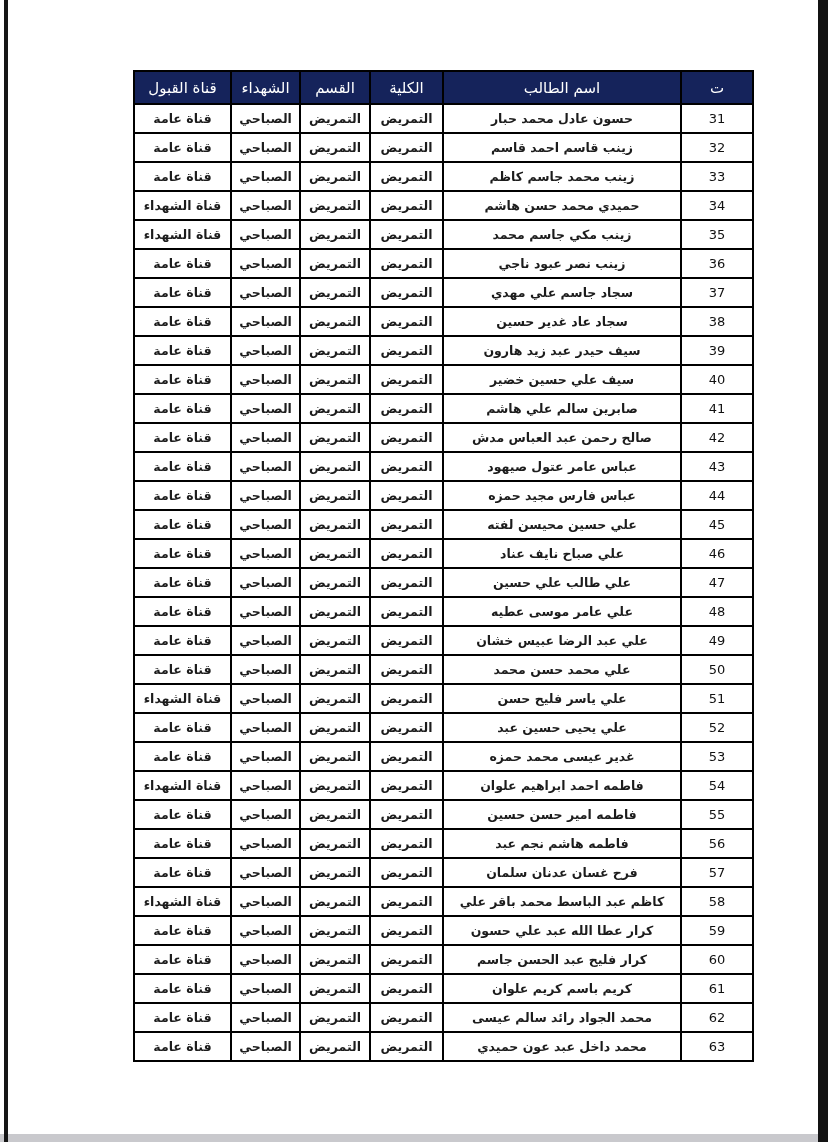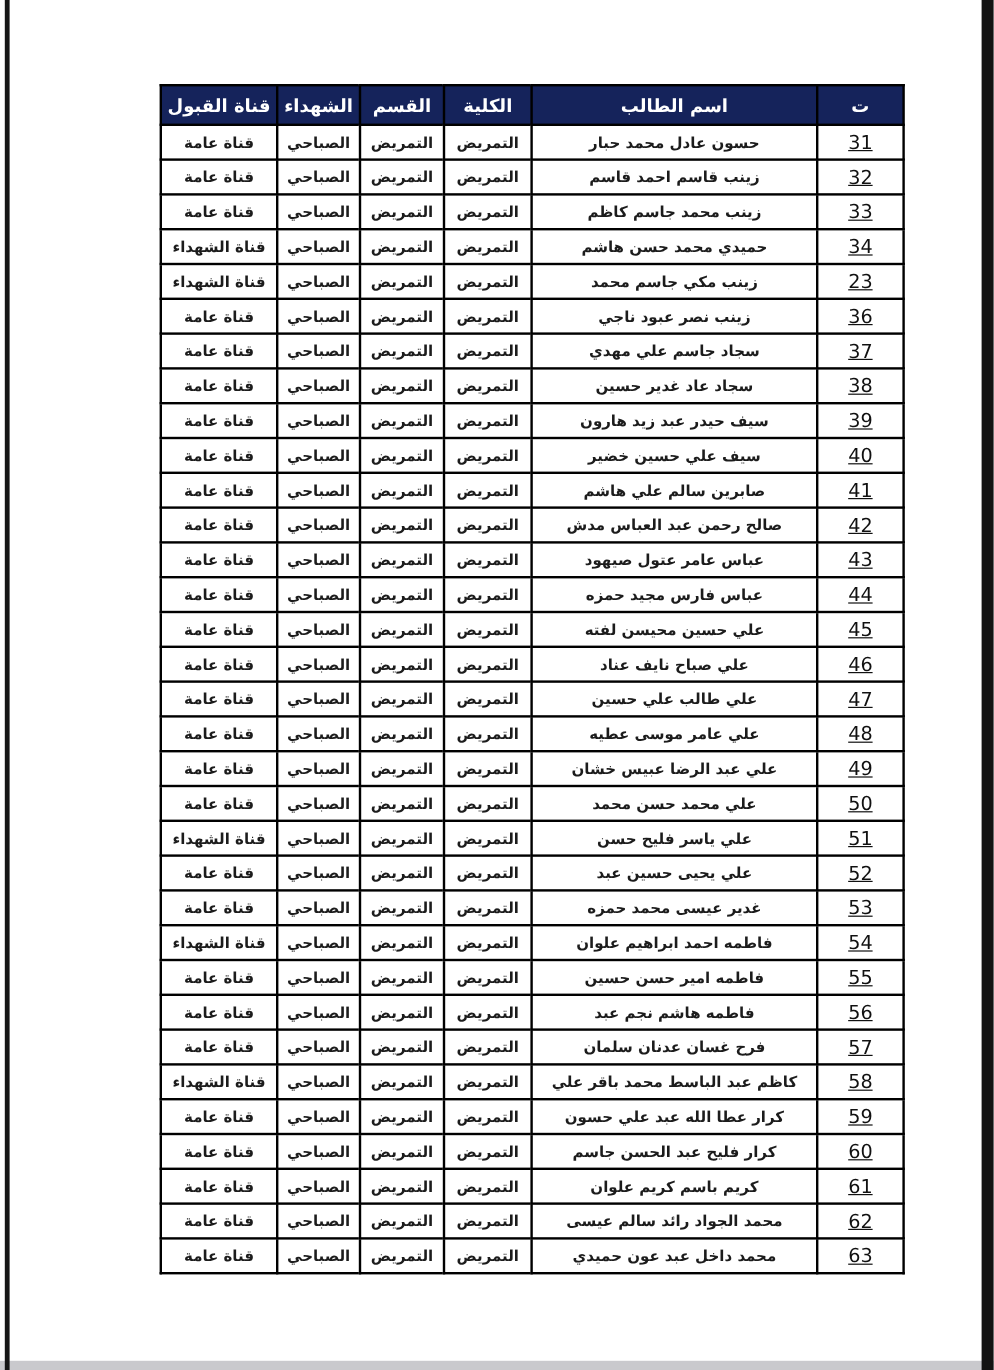"قناة القبول" table.students th { font-weight: bold -> normal }
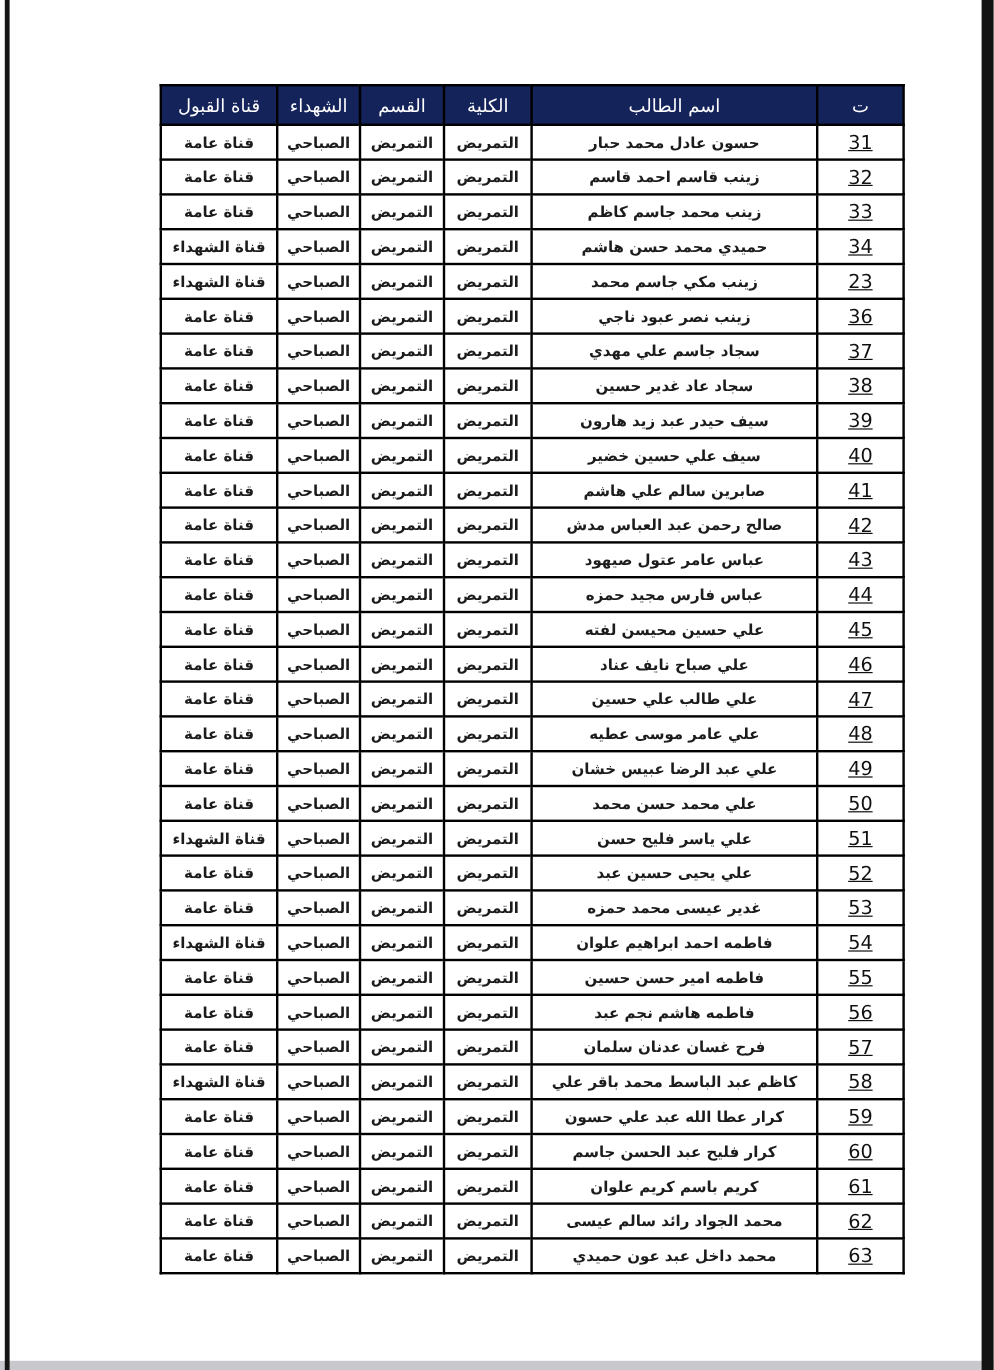"31" table.students td.cell-no { font-size: 16px -> 13px; text-decoration: underline -> none }
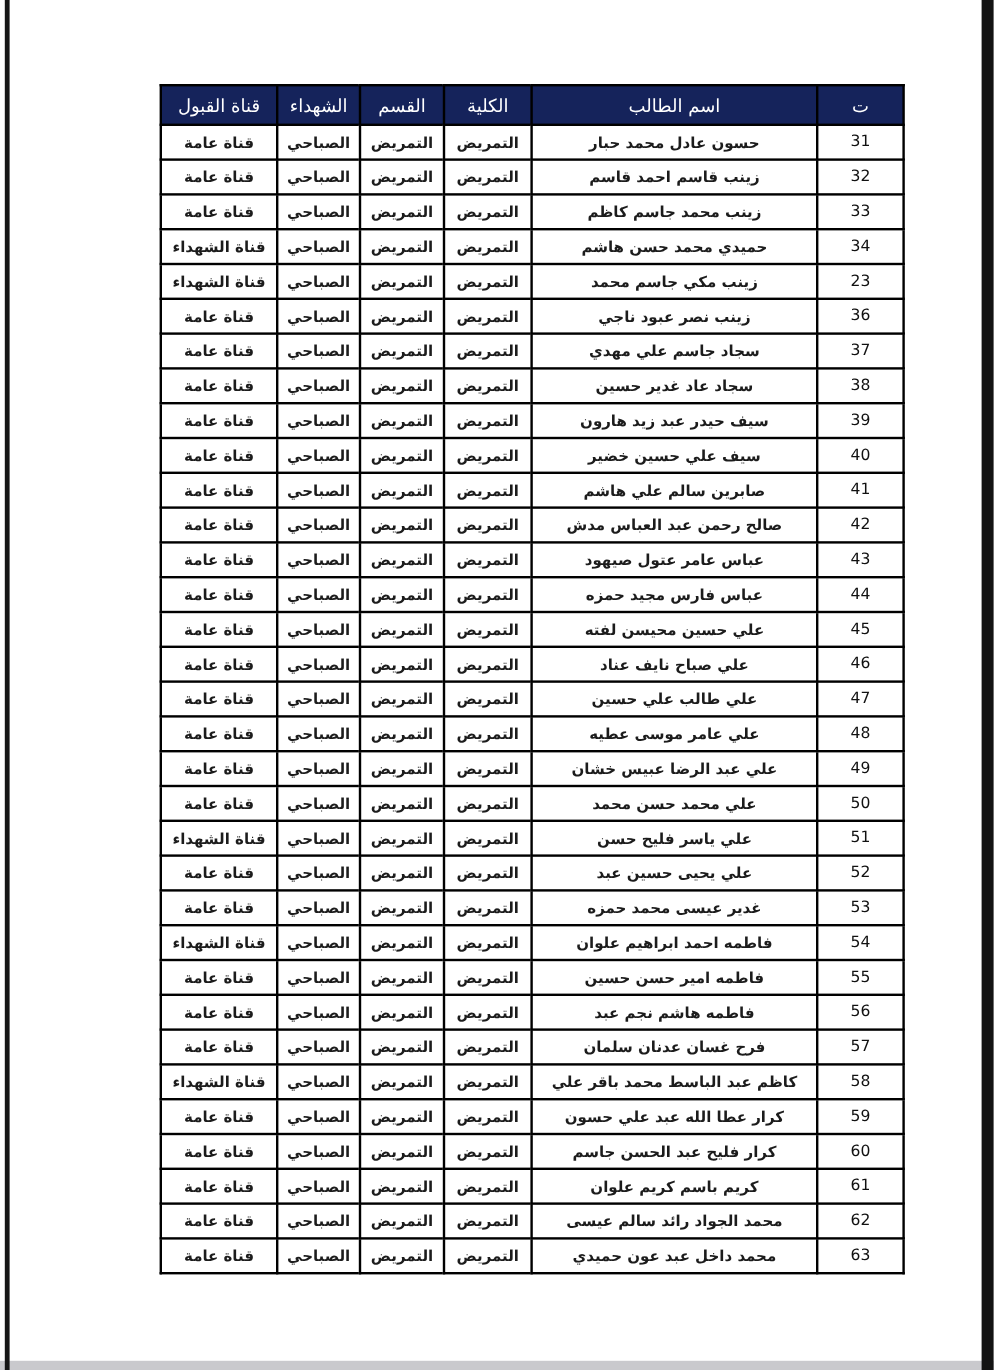"23" td.cell-no { text: 23 -> 35 }
